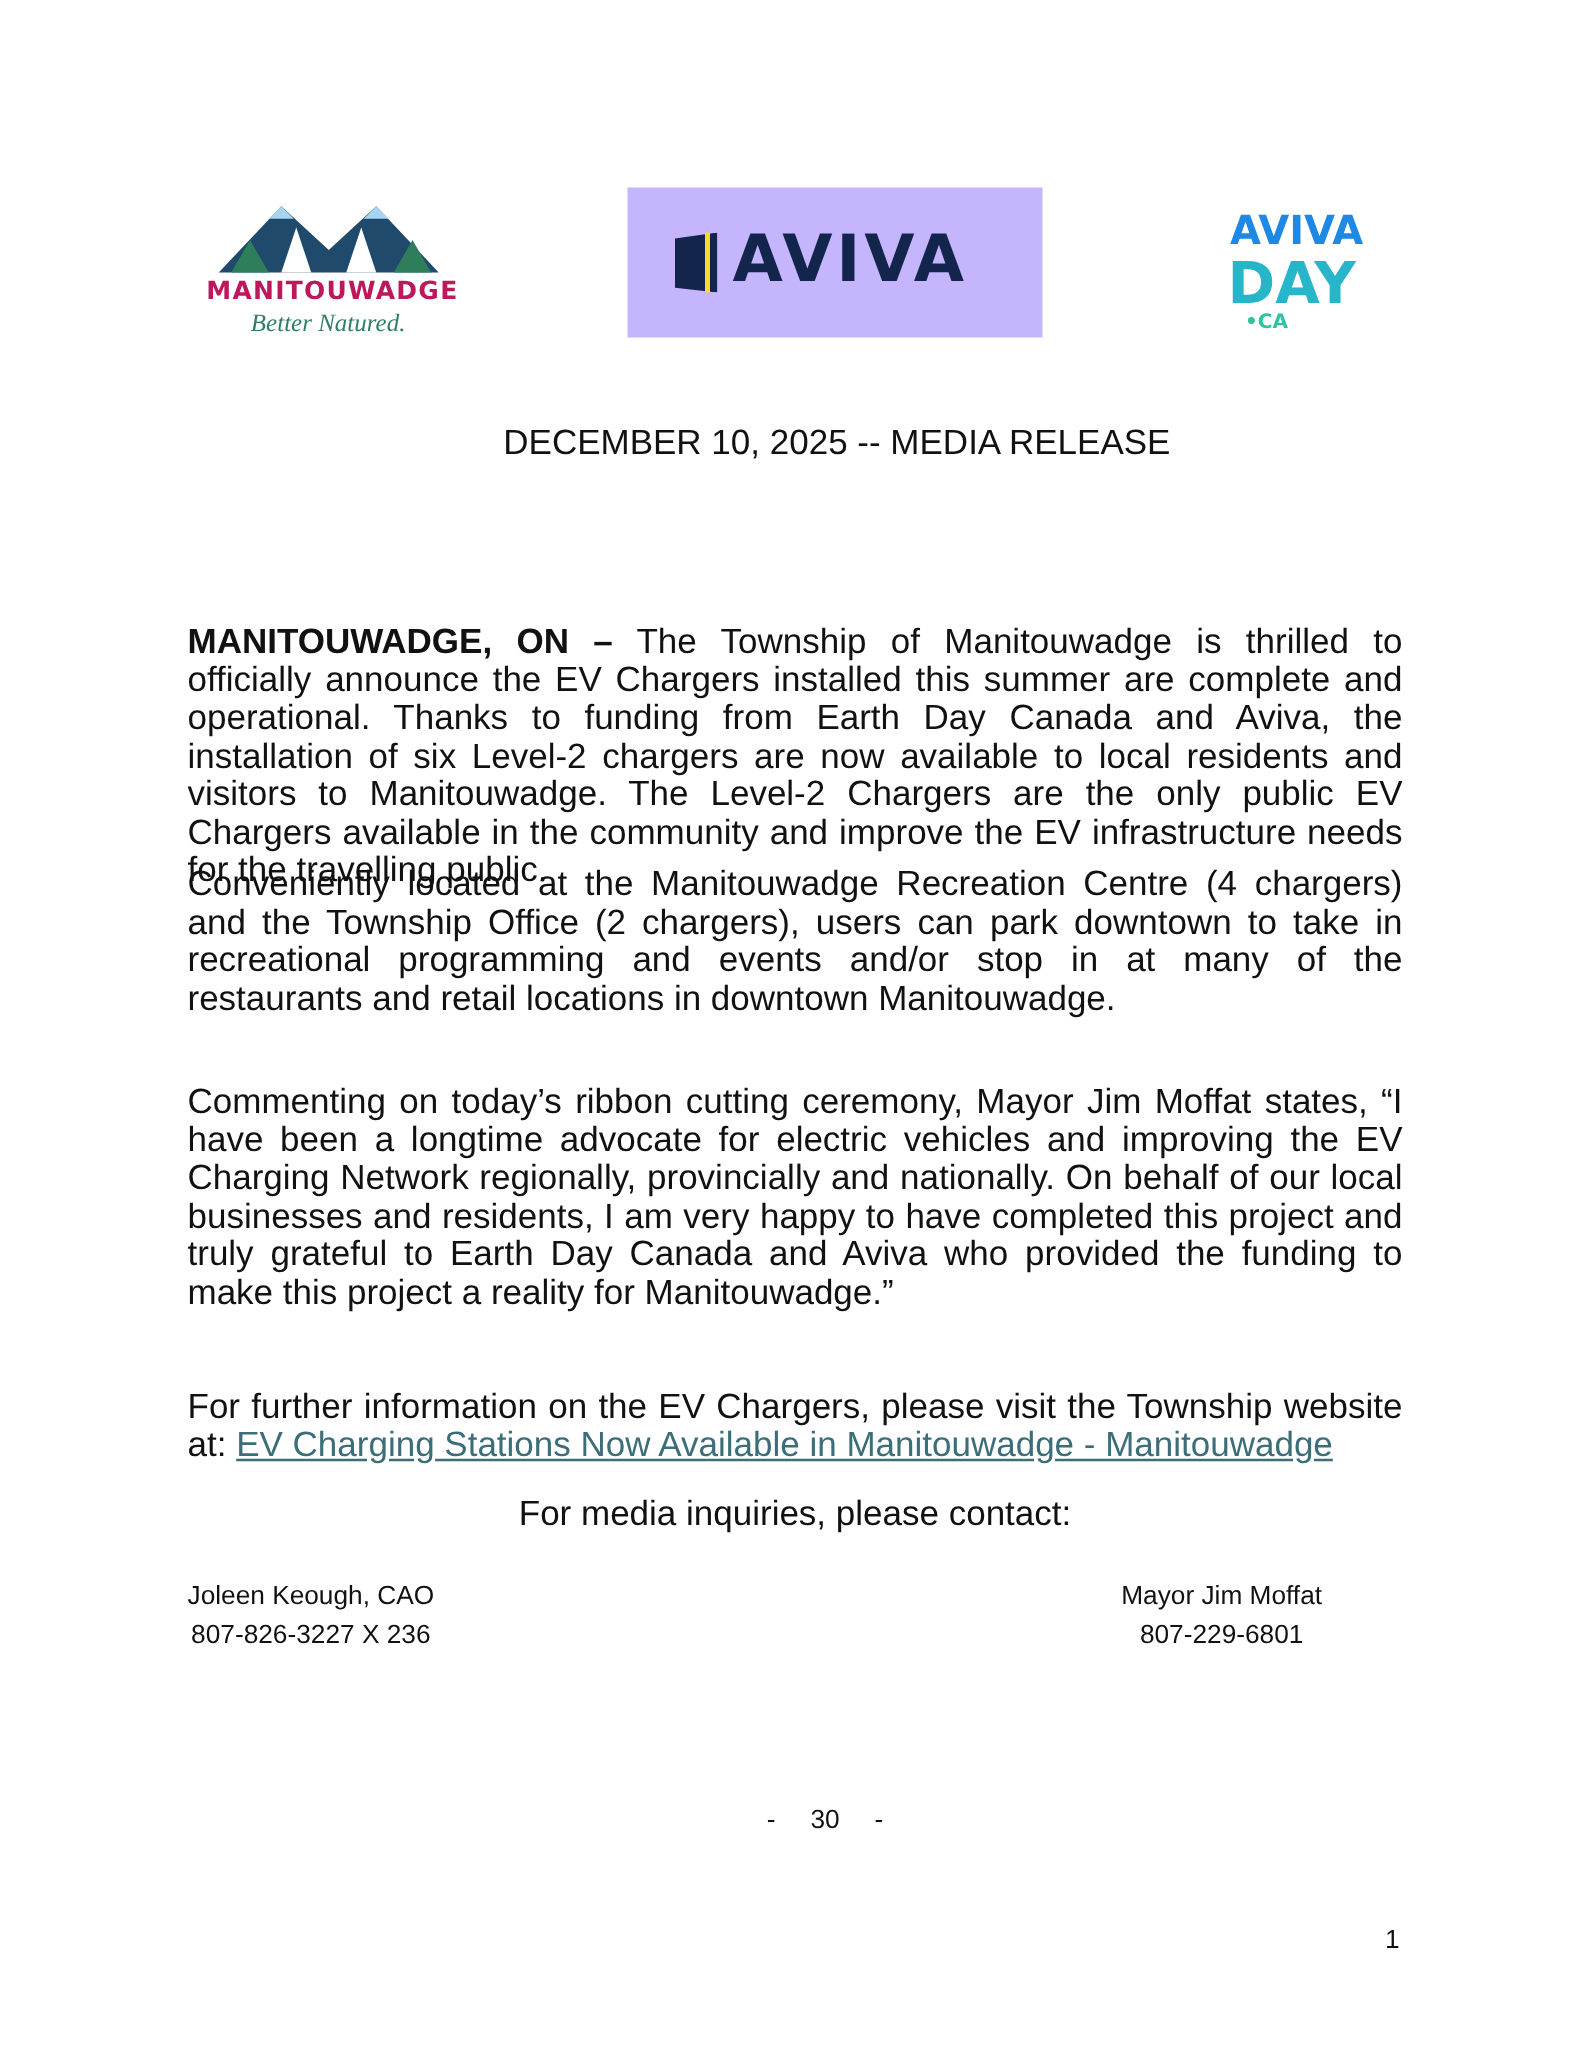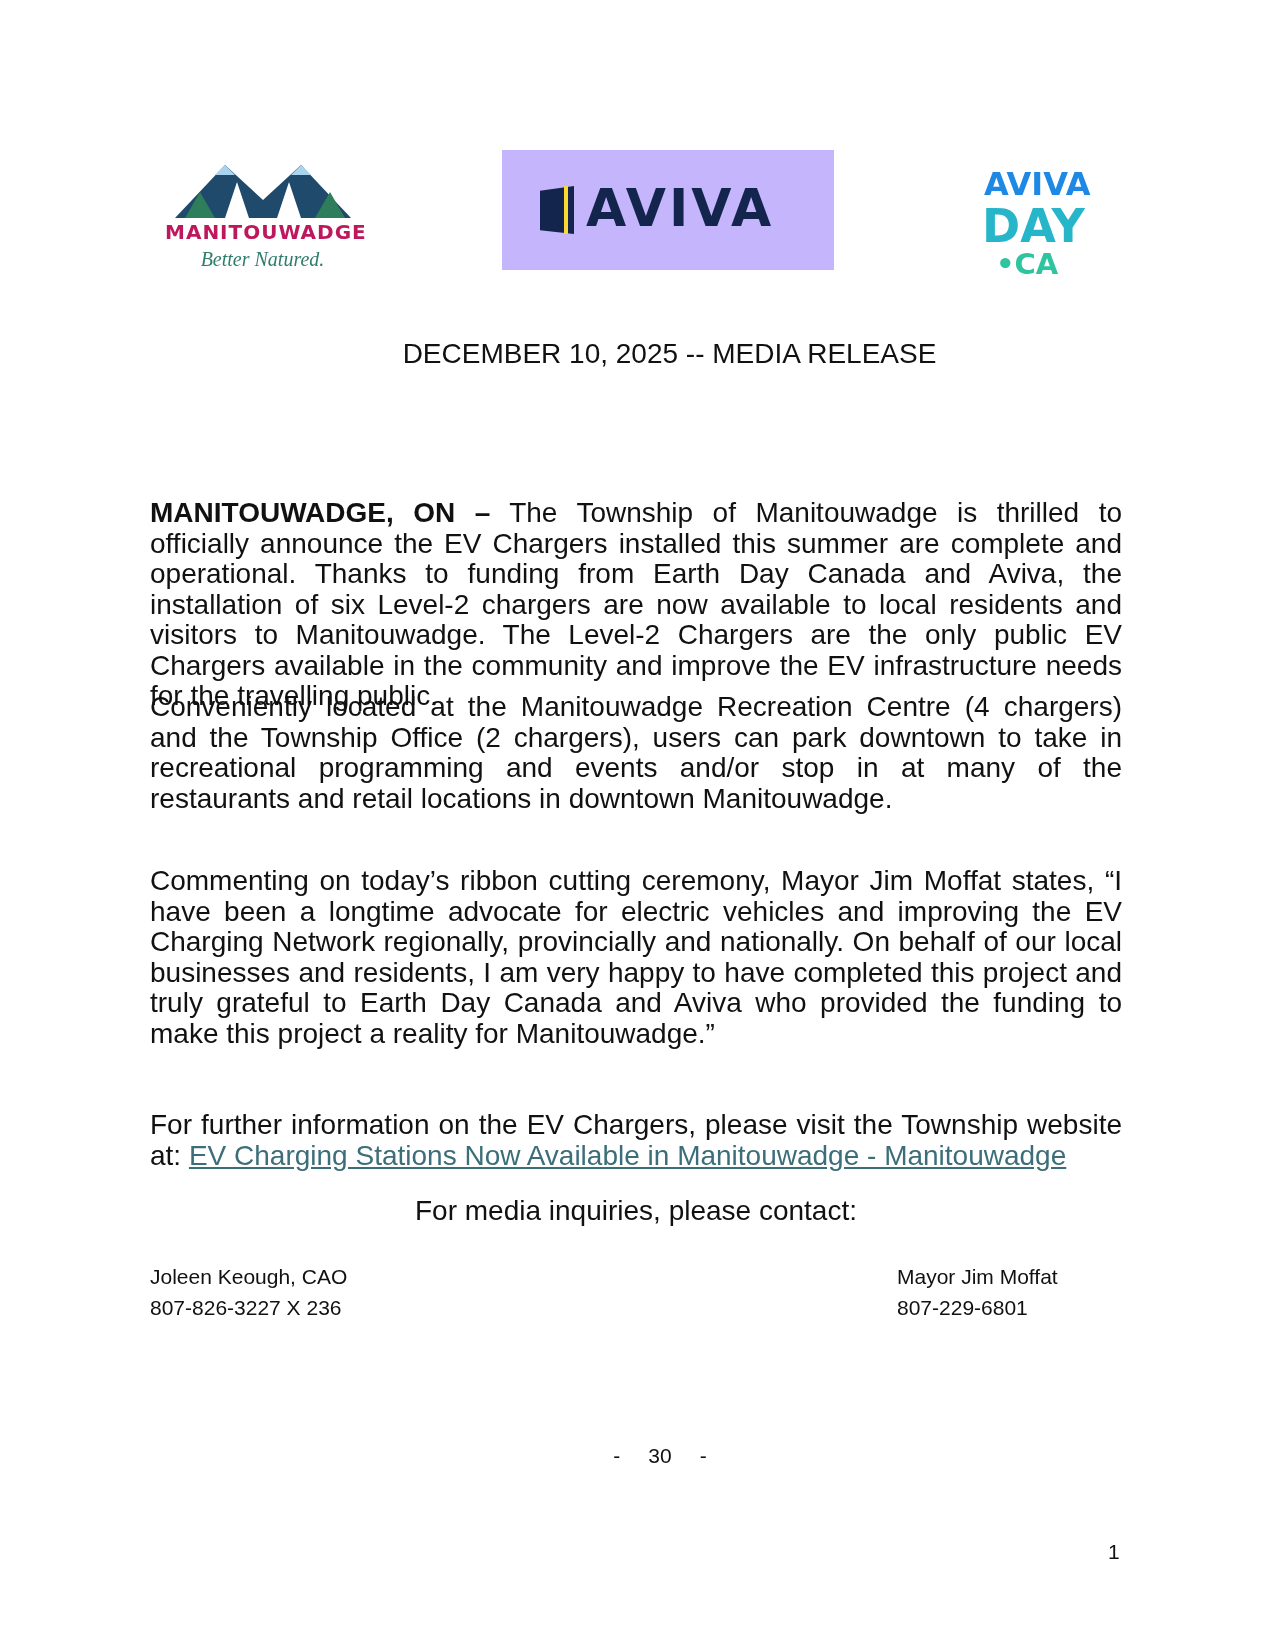"•CA" .logo-earth .l3 { font-size: 29px -> 16px }
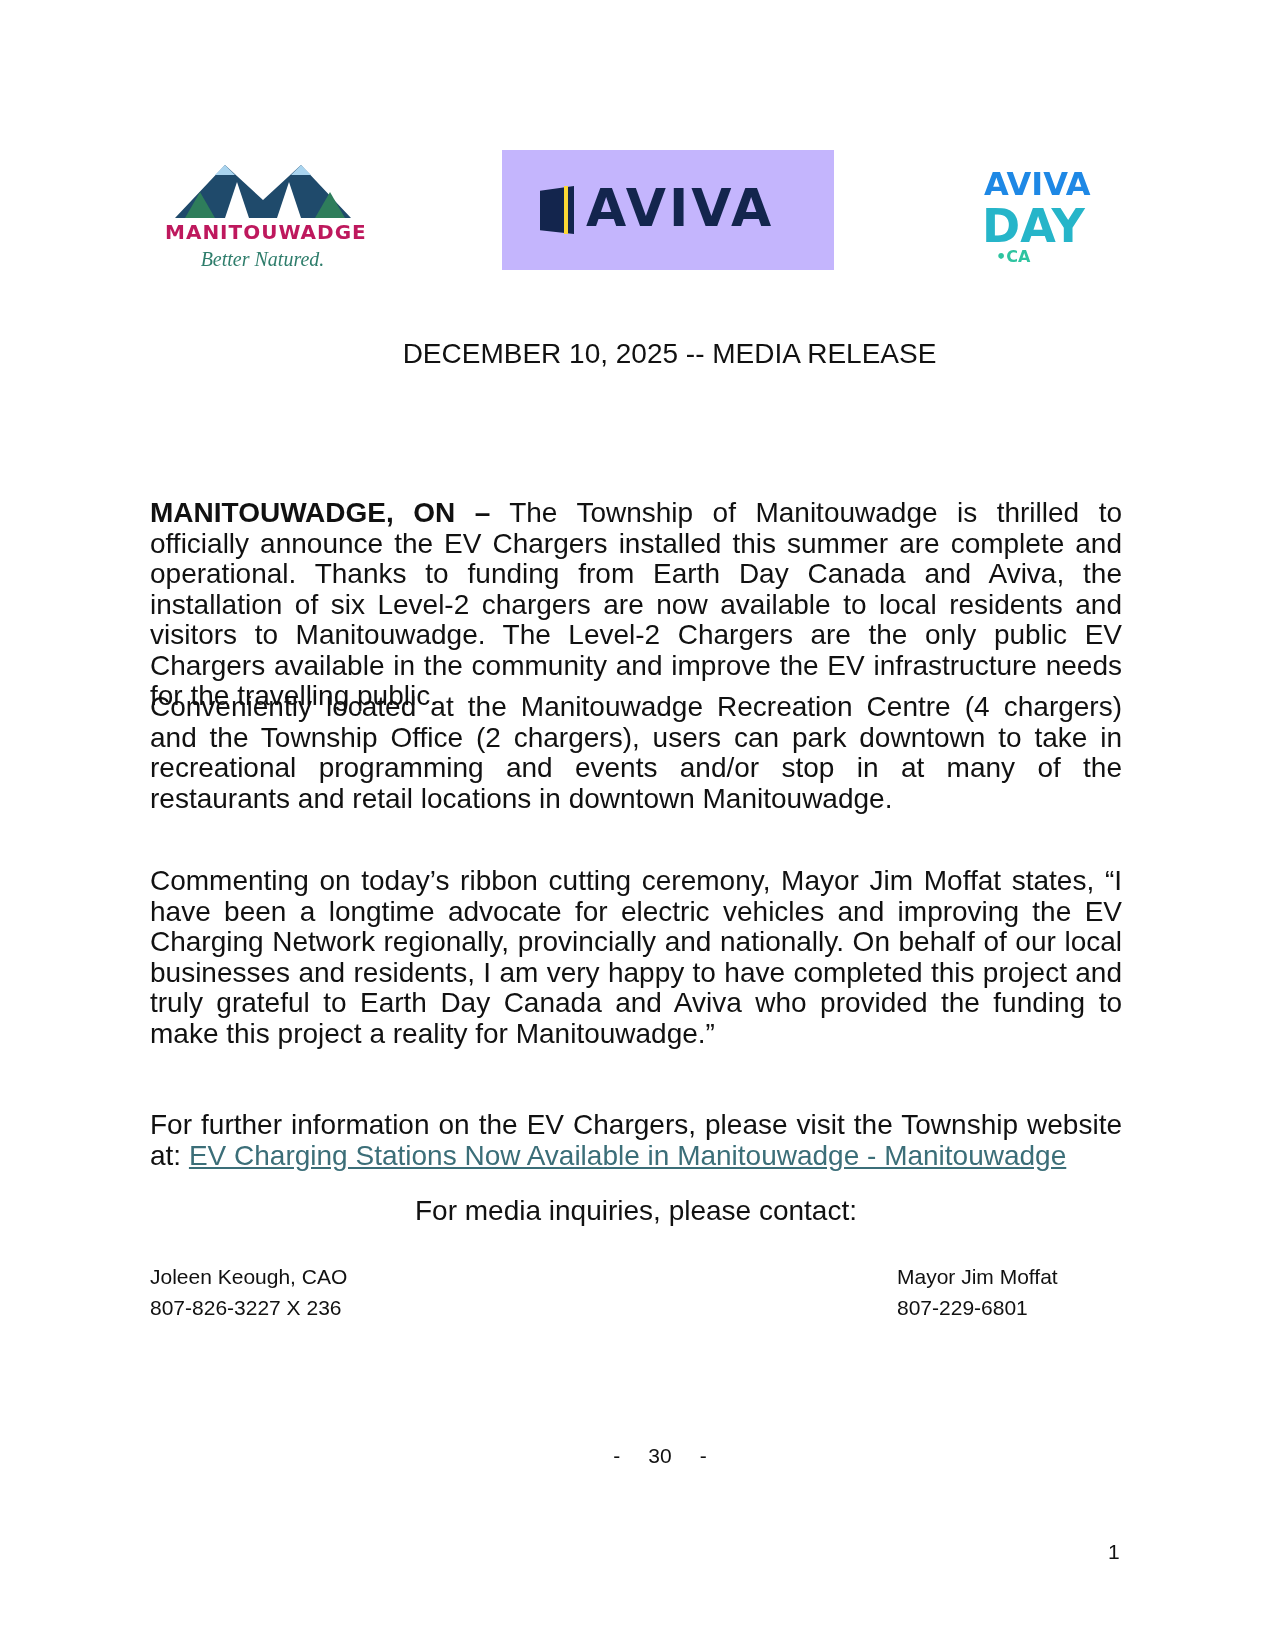"Joleen Keough, CAO" .contact { text-align: none -> center }
